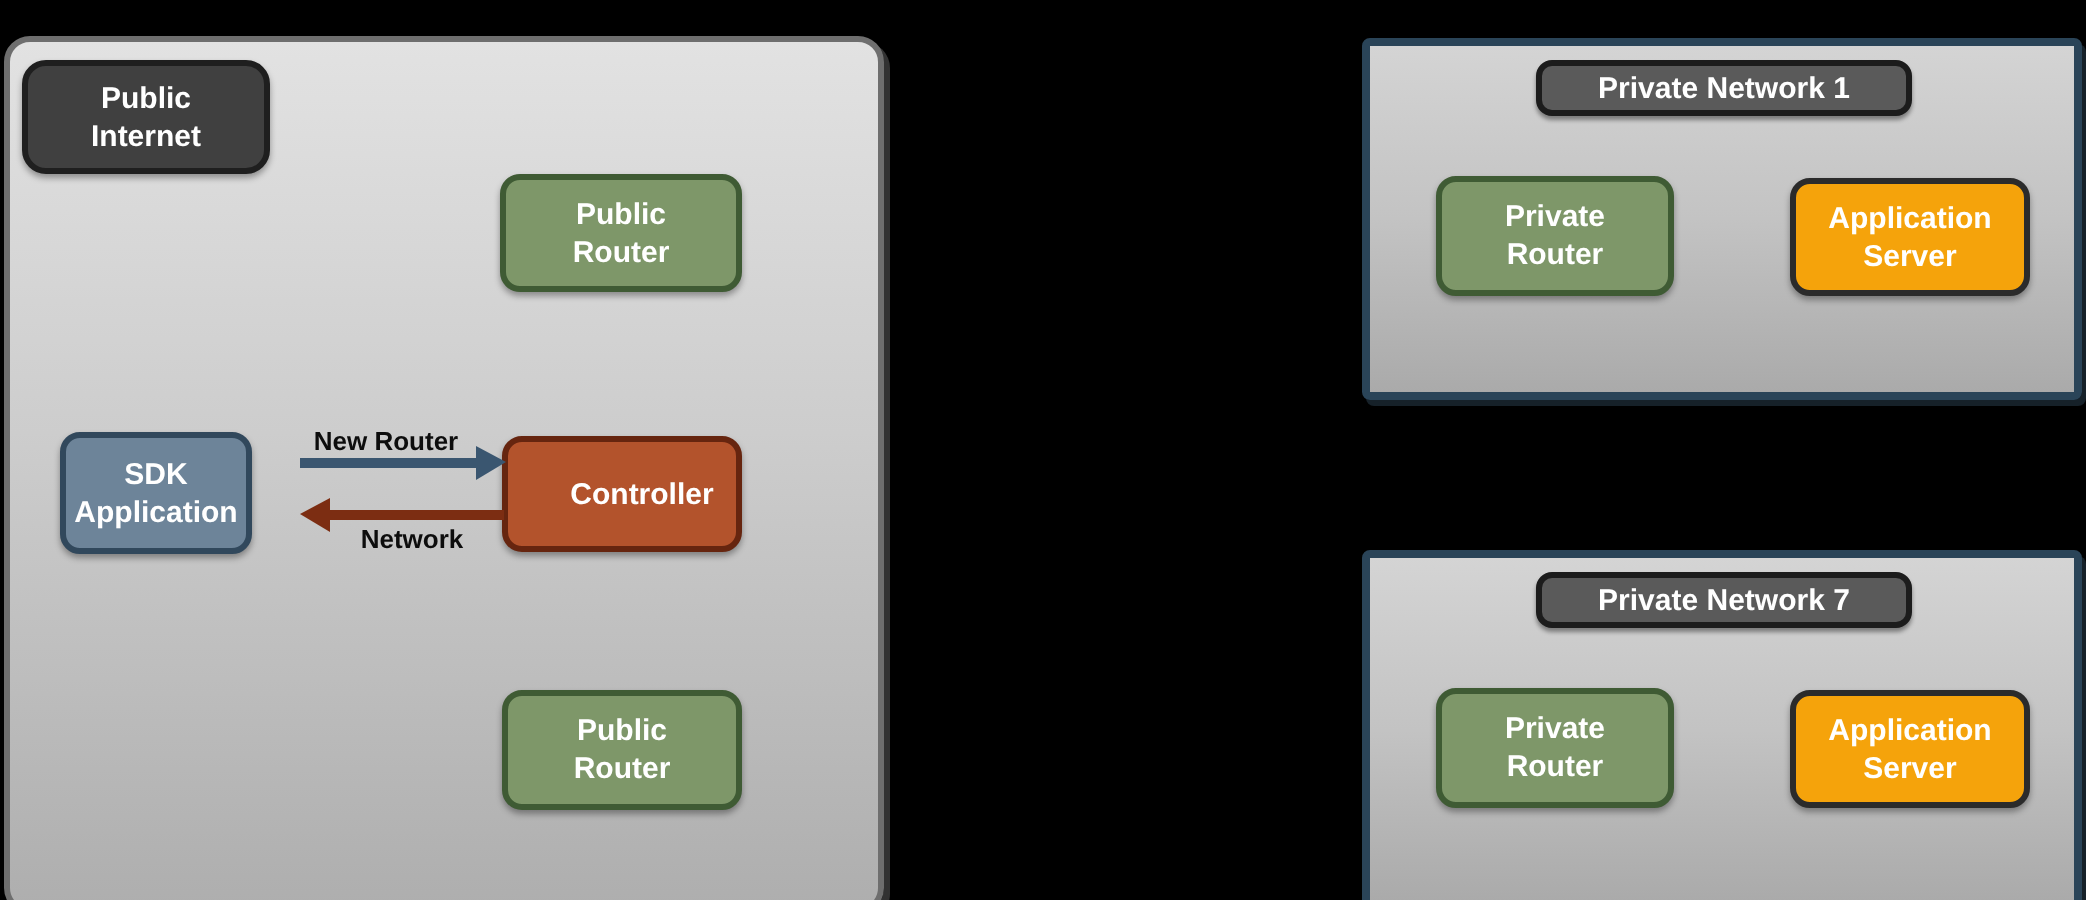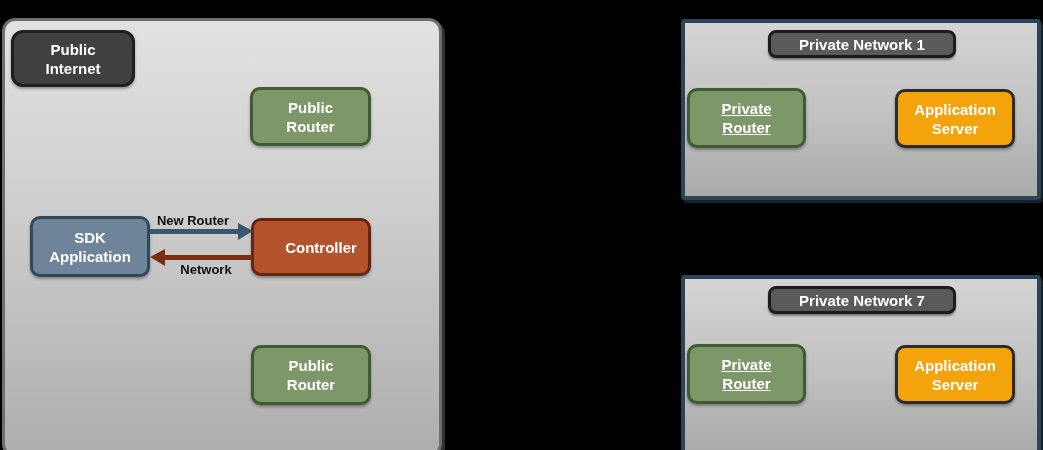"Private" .n-private-router { left: 2px -> 33px; text-decoration: underline -> none }
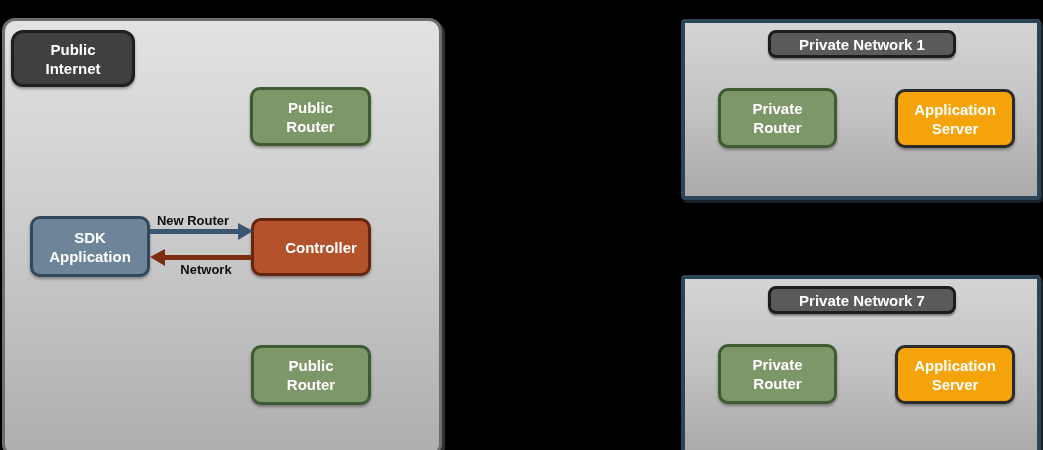"SDK" .n-sdk-application { width: 120px -> 96px }
